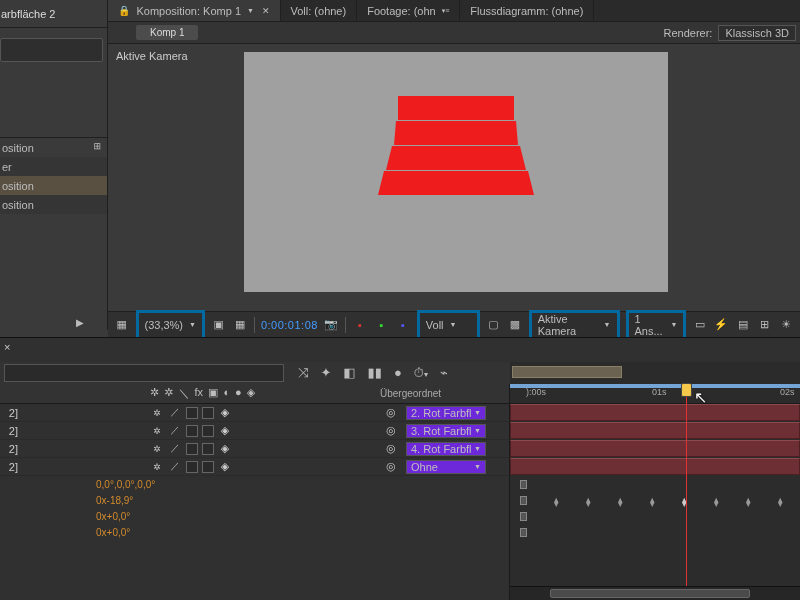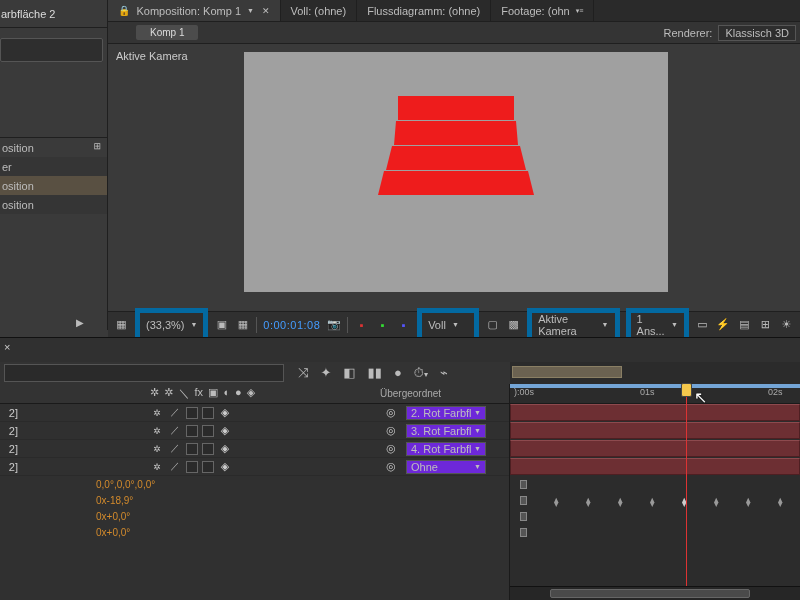"Flussdiagramm: (ohne)" div.comp-tab { order: before "Footage: (ohn" -> after "Footage: (ohn" }
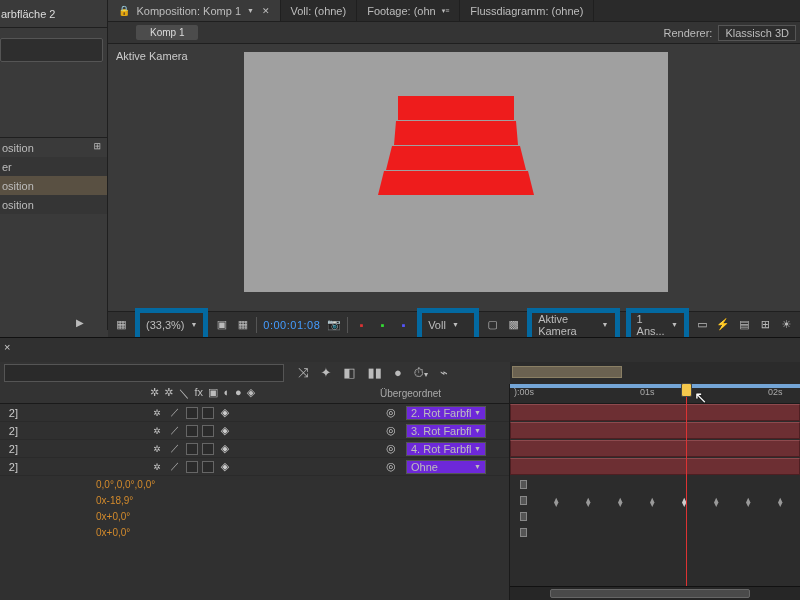"(33,3%)" .vtb-drop { border: 5px solid #0369a1 -> 3px solid #0369a1 }
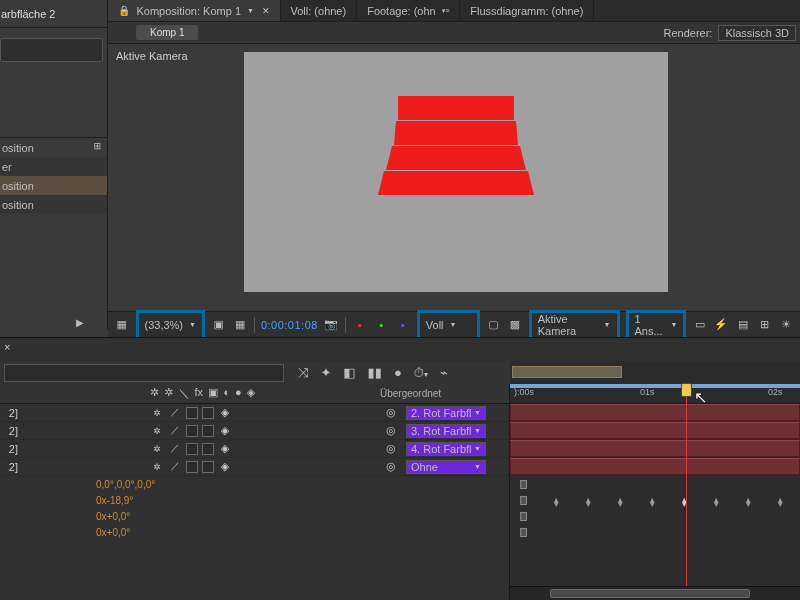"):00s" .tl-ruler .tick { margin-left: none -> 12px }
